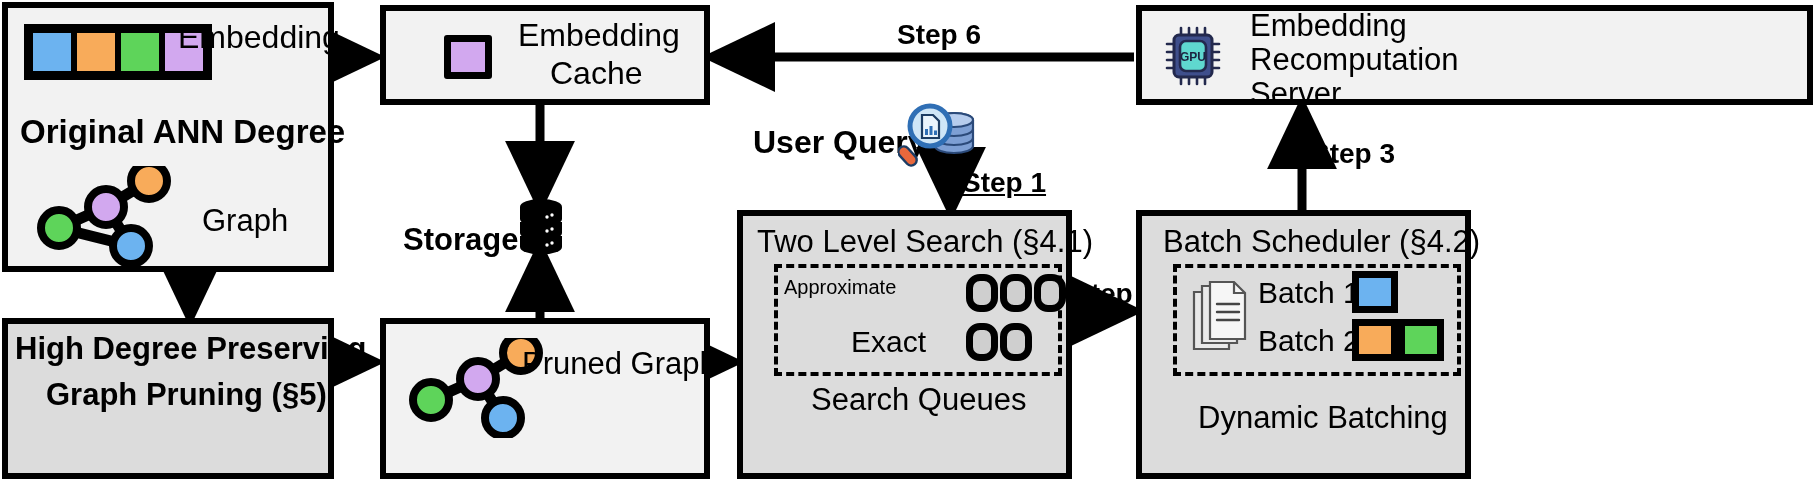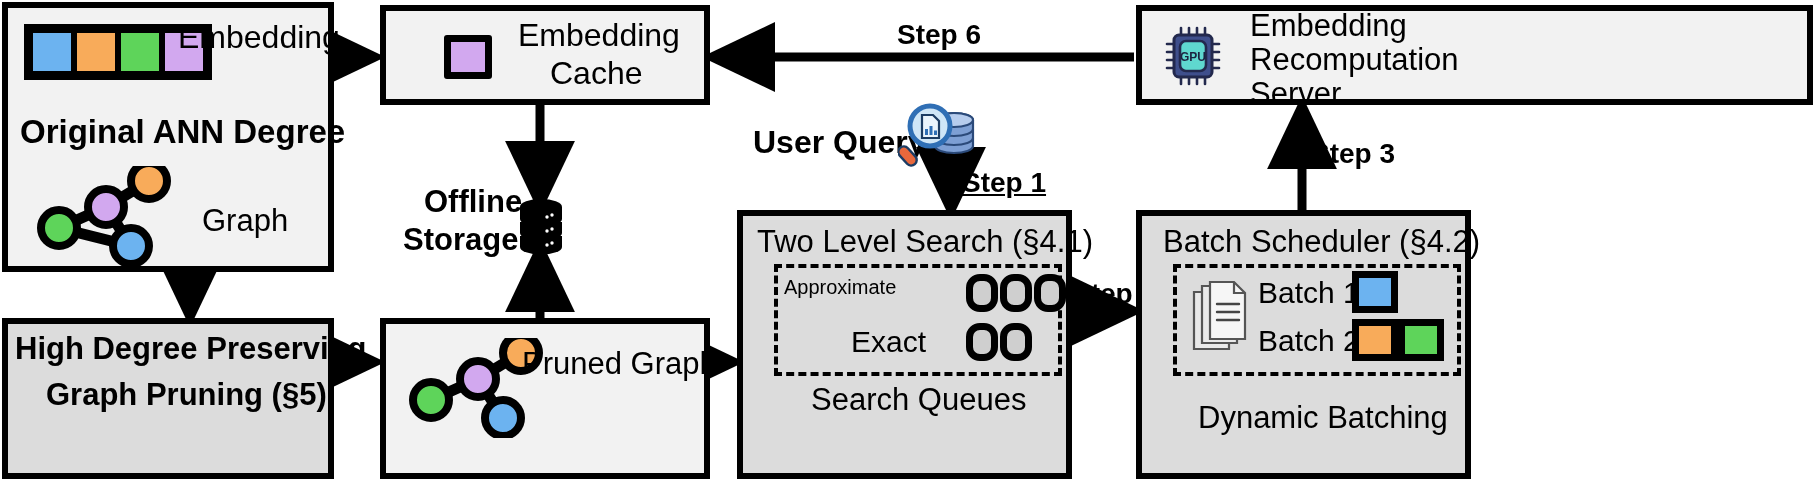"Offline" div.ttl { html: <div>Offline</div> -> none }
